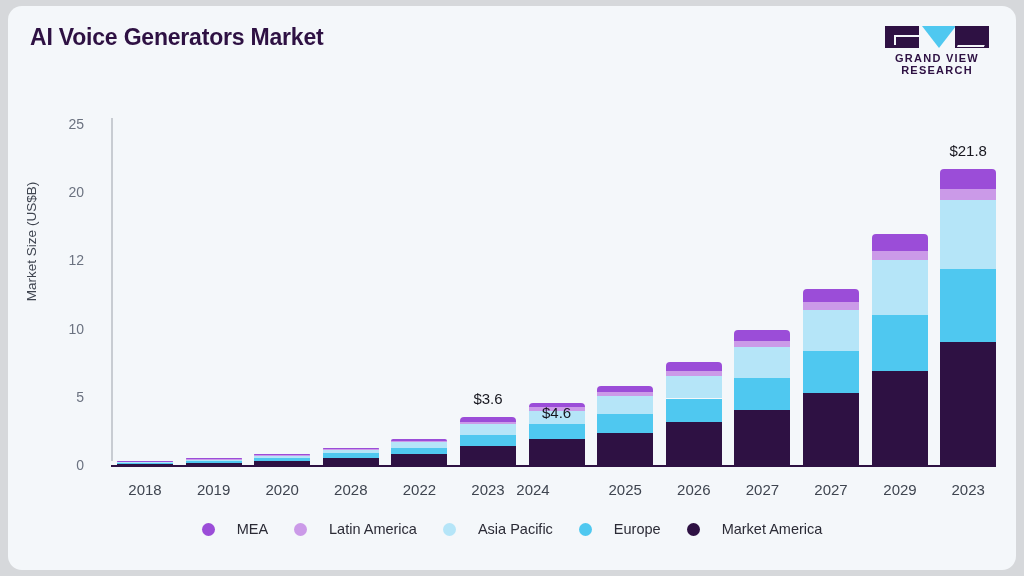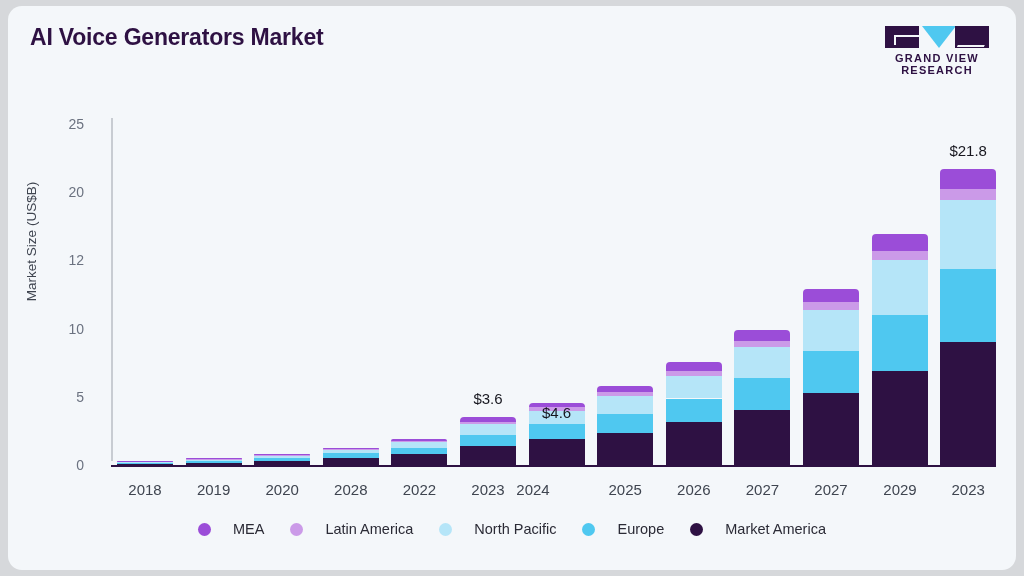"North Pacific" span.lg-txt { text: North -> Asia }
